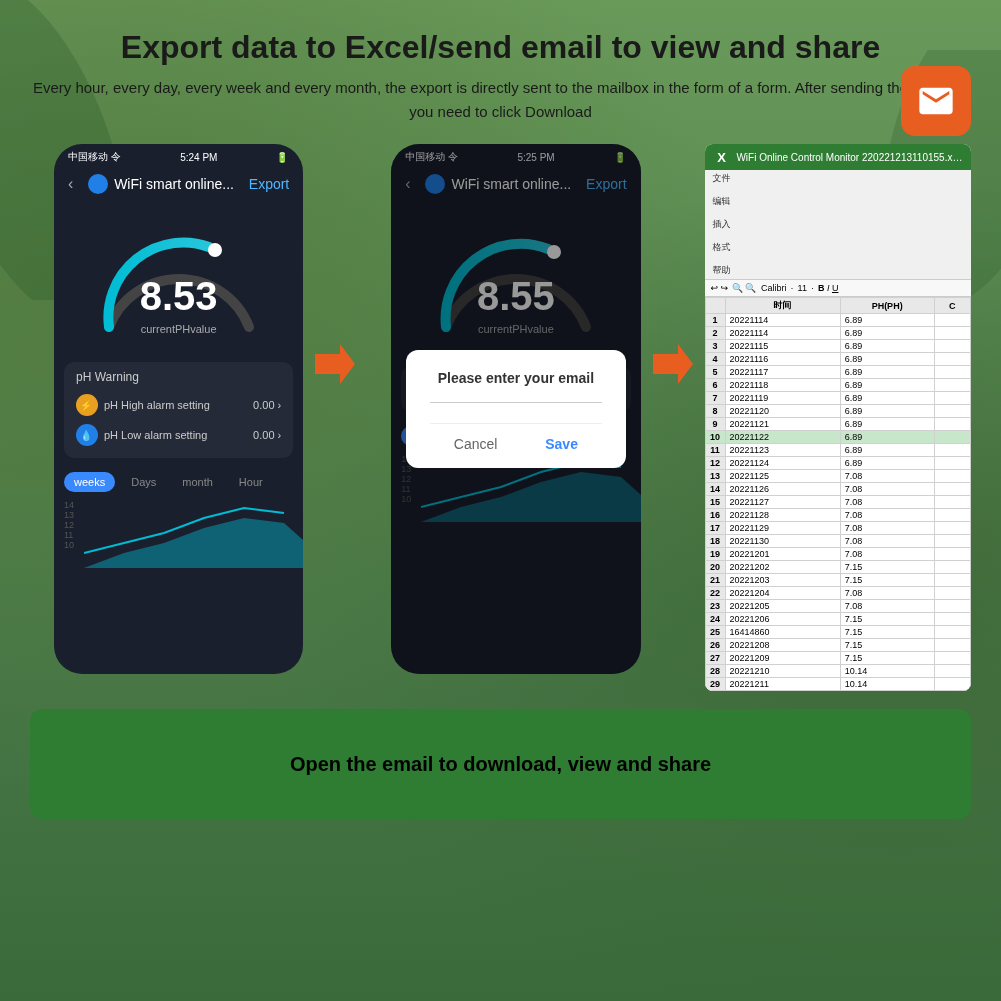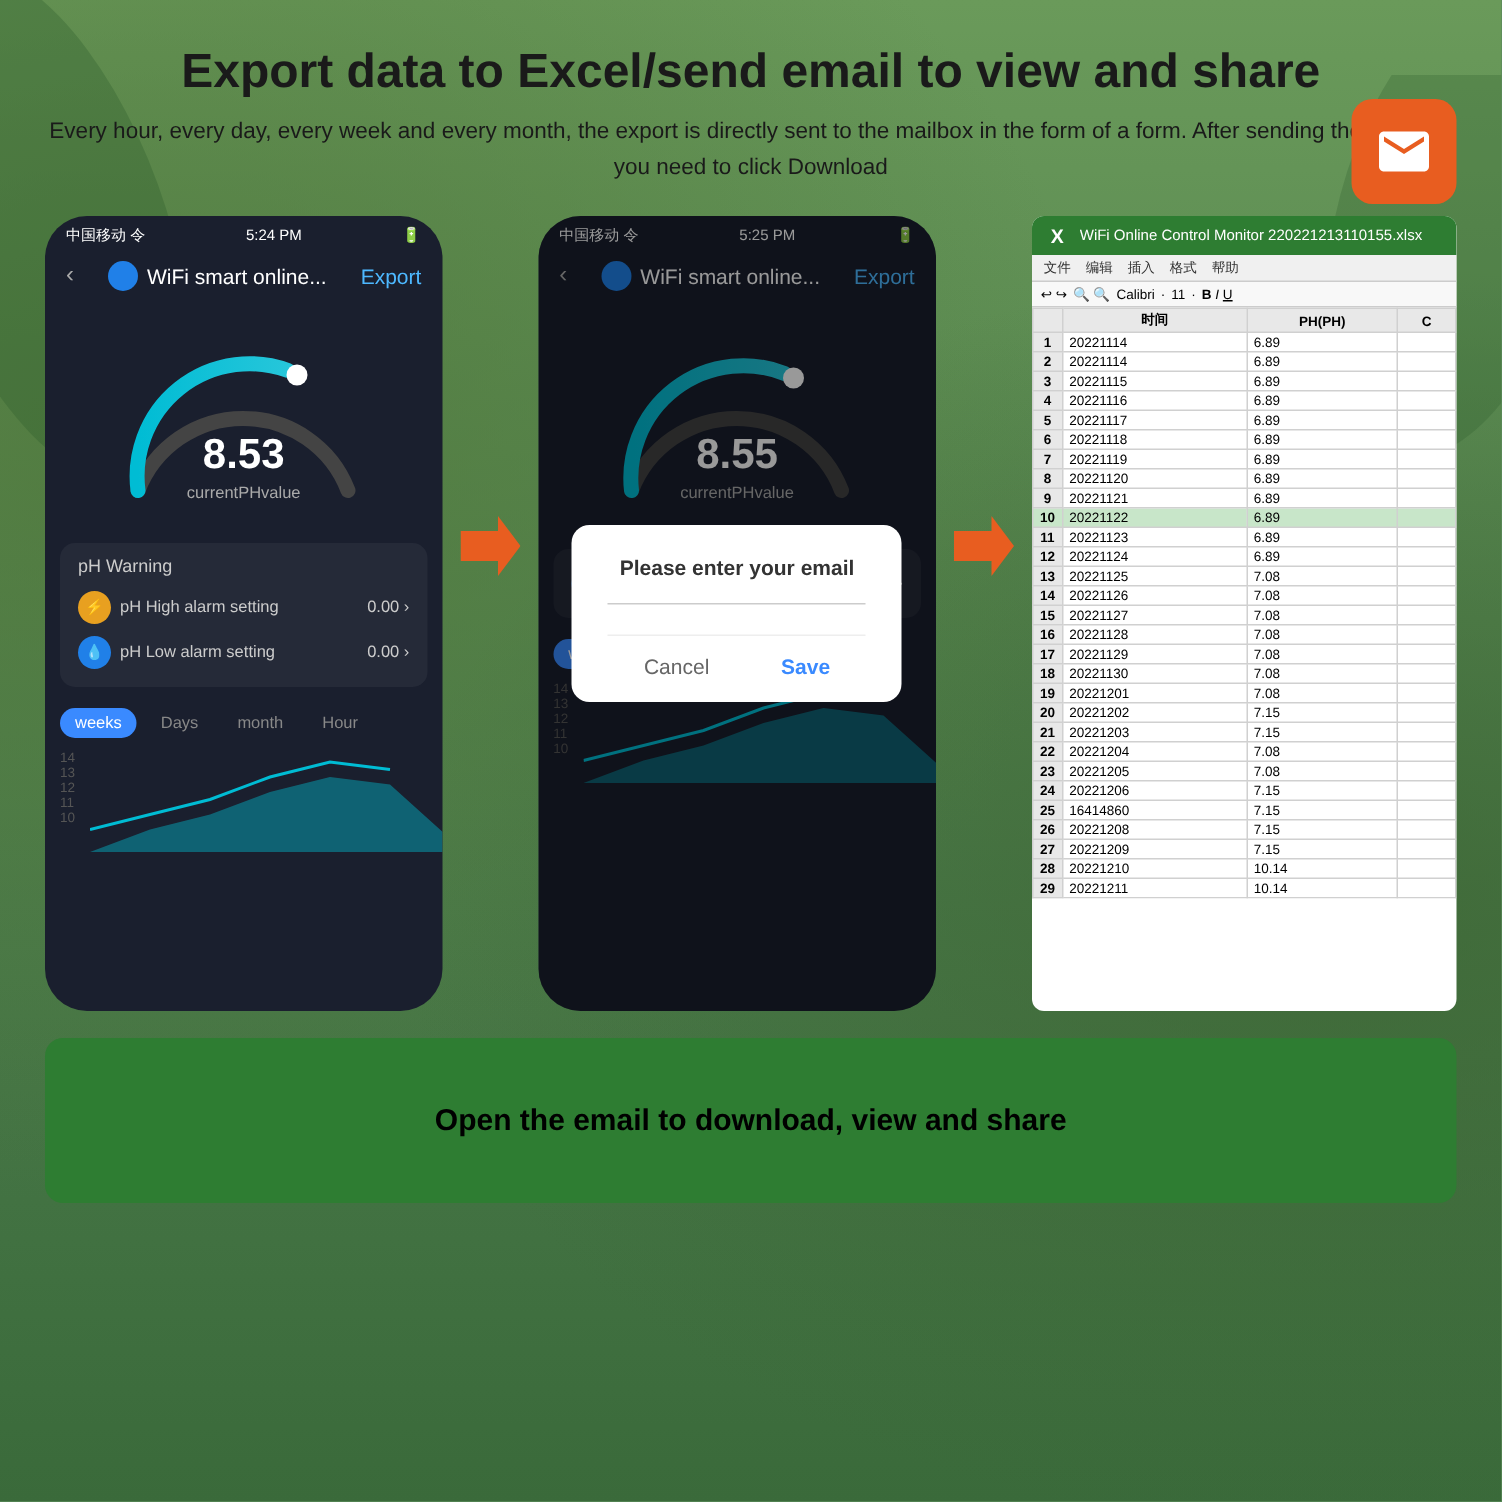"中国移动 令" .phone-mockup { margin-left: none -> 24px }
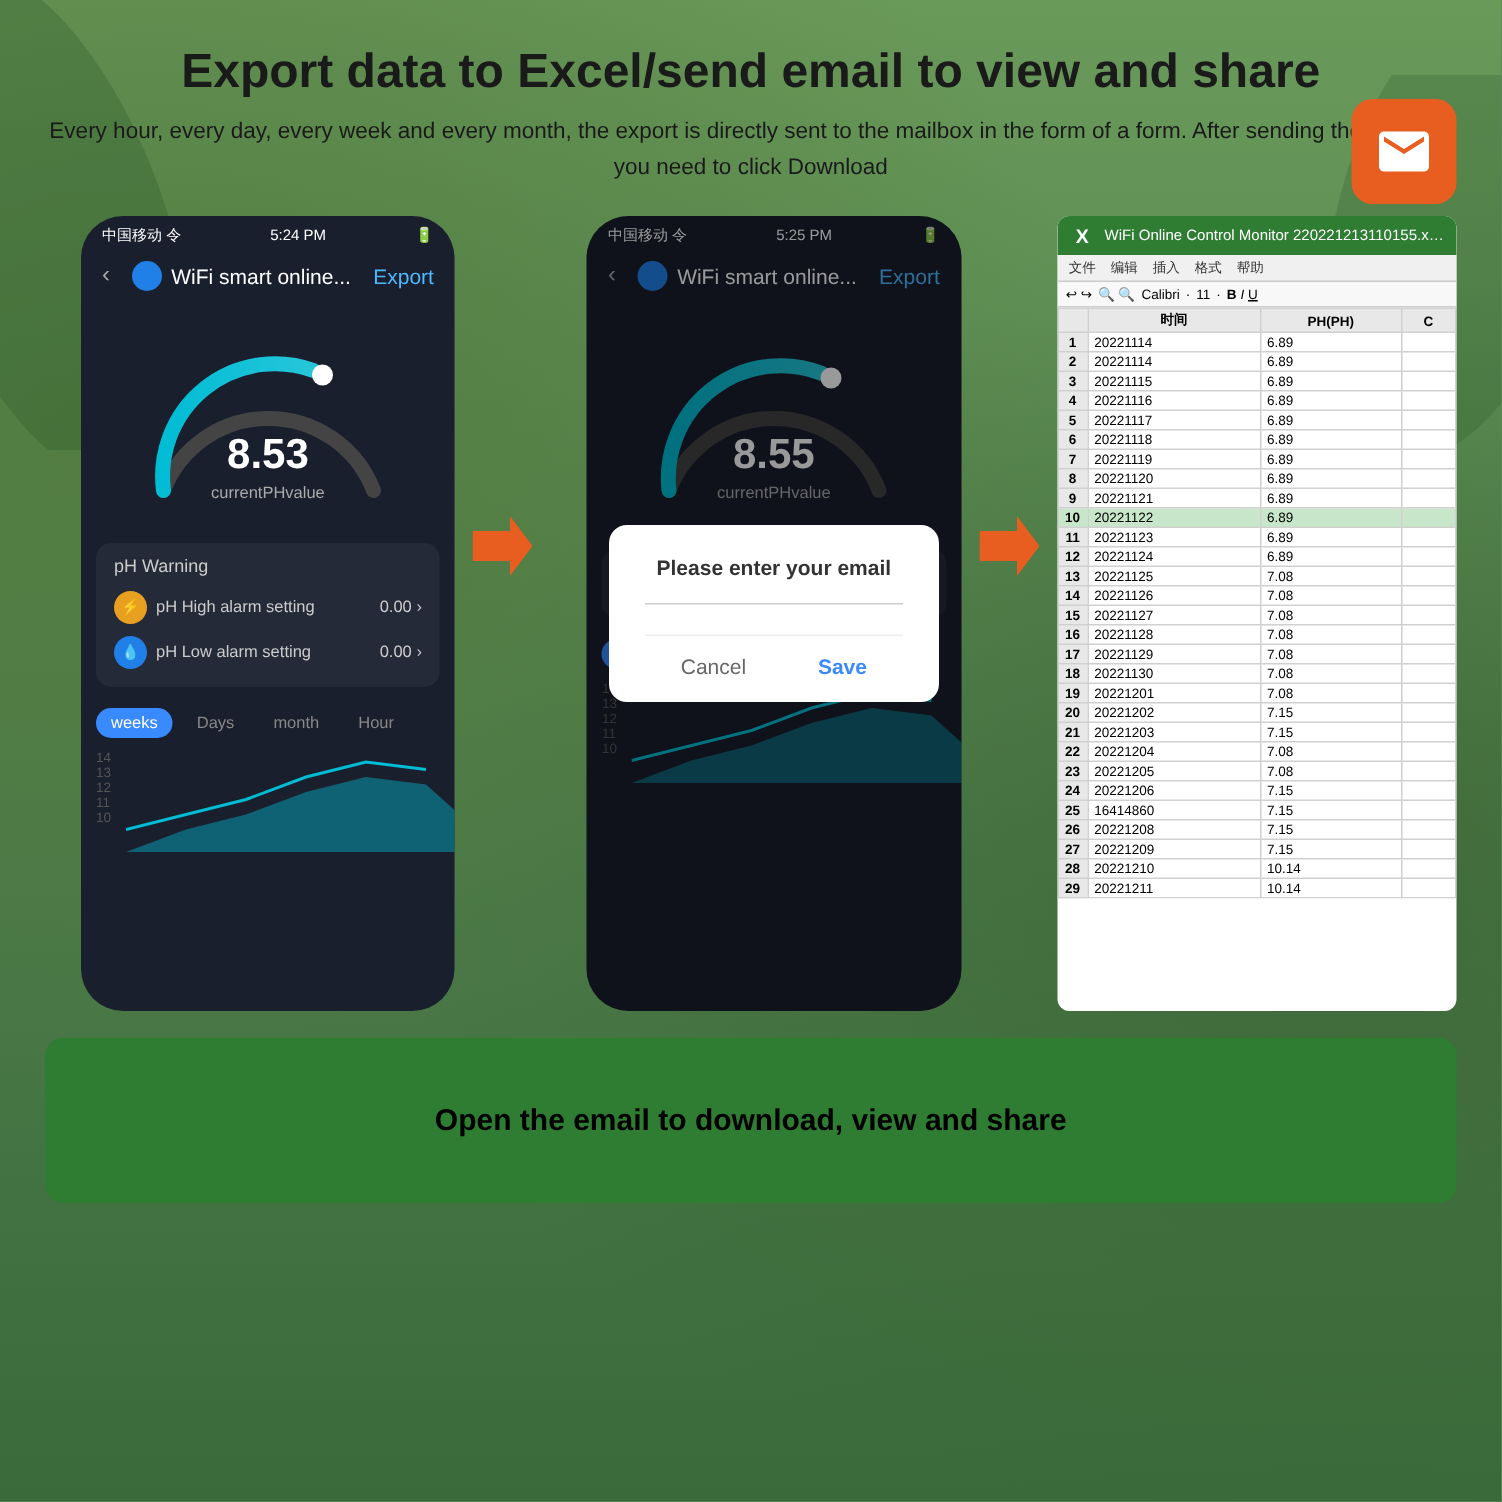"文件" .excel-menu-bar { flex-direction: none -> column }
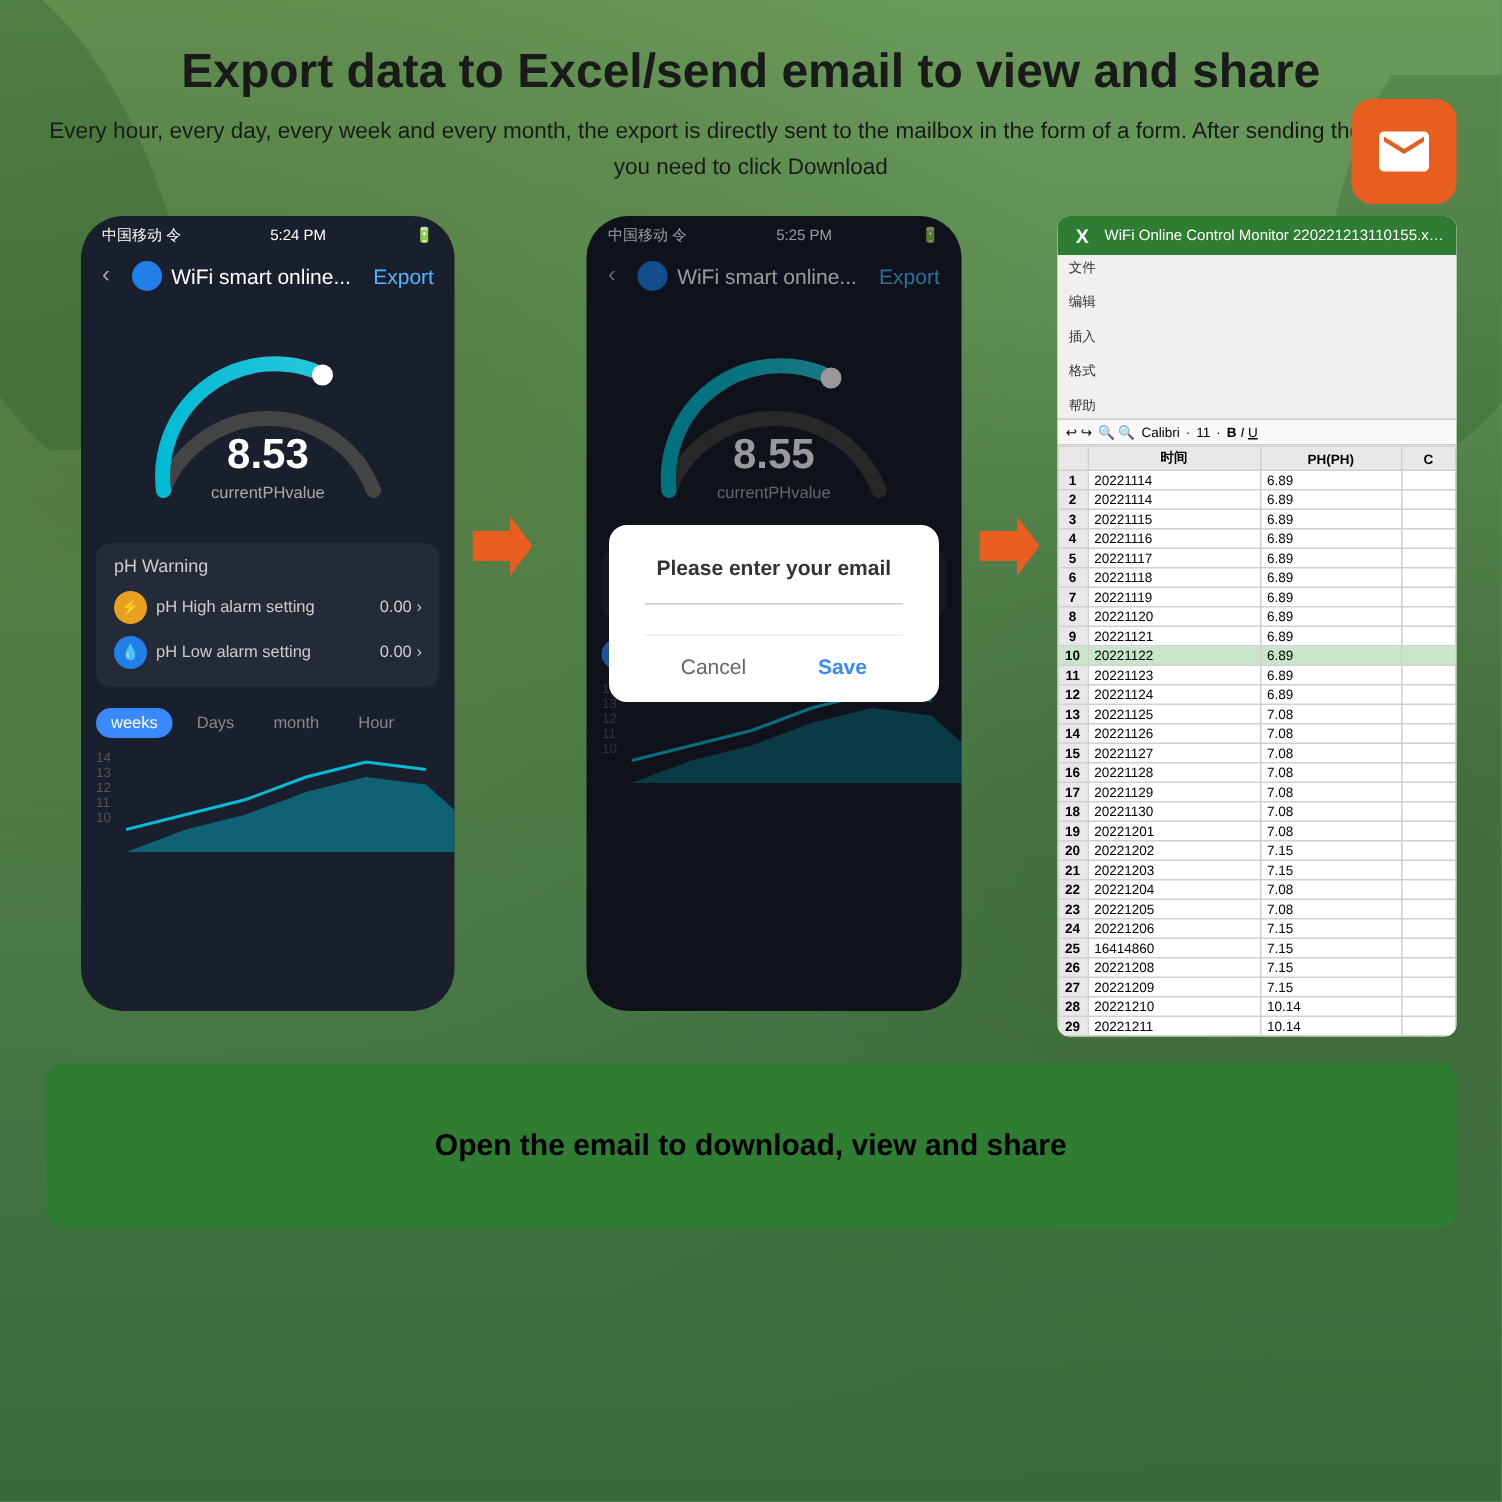"8.53" .gauge-number { font-size: 28px -> 40px }
